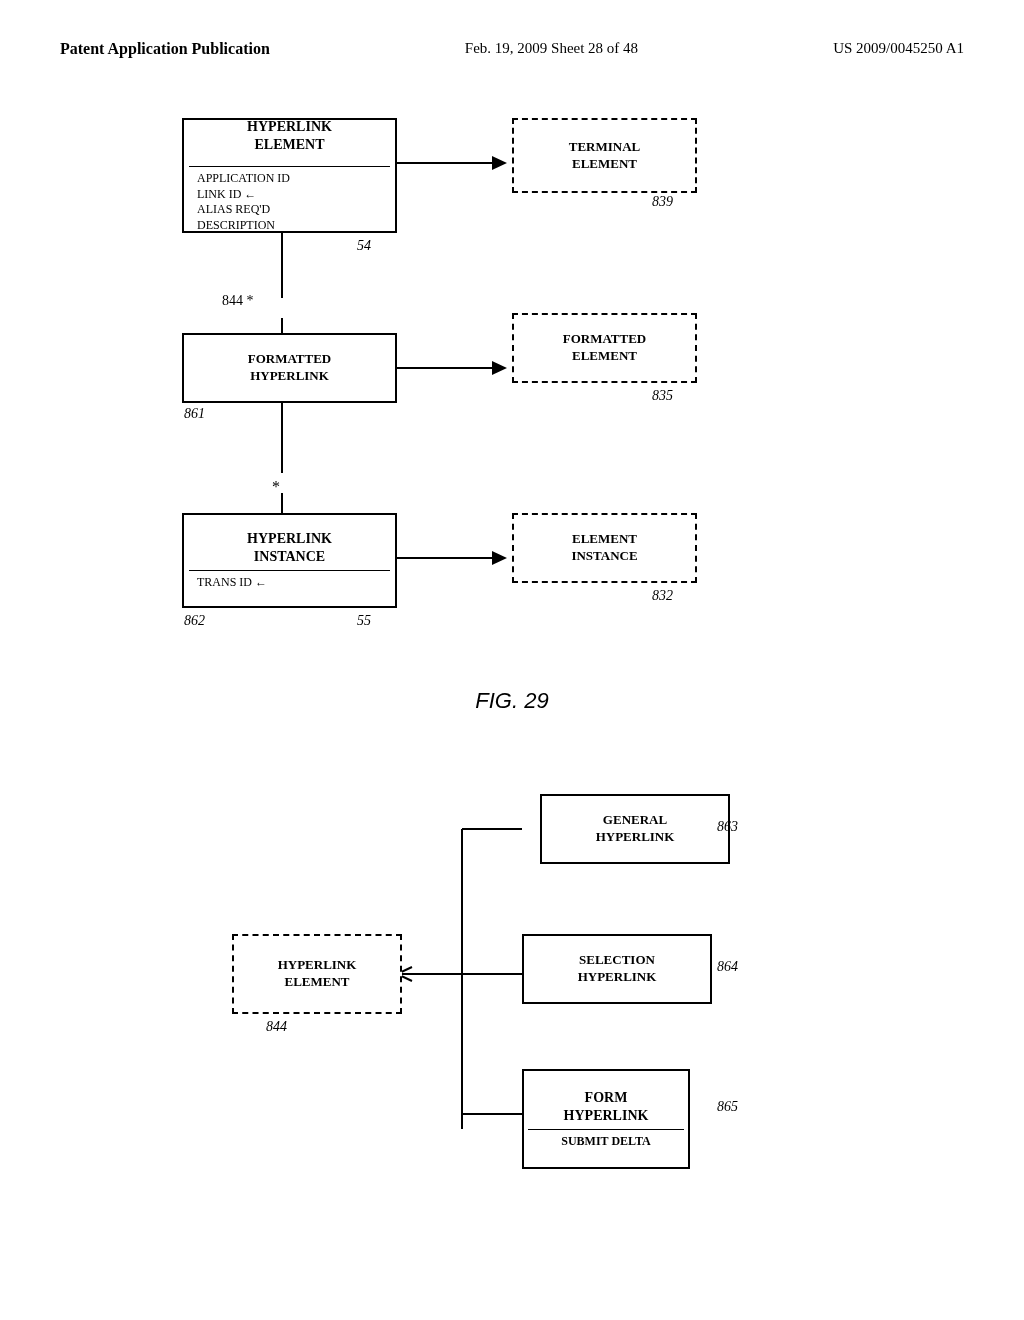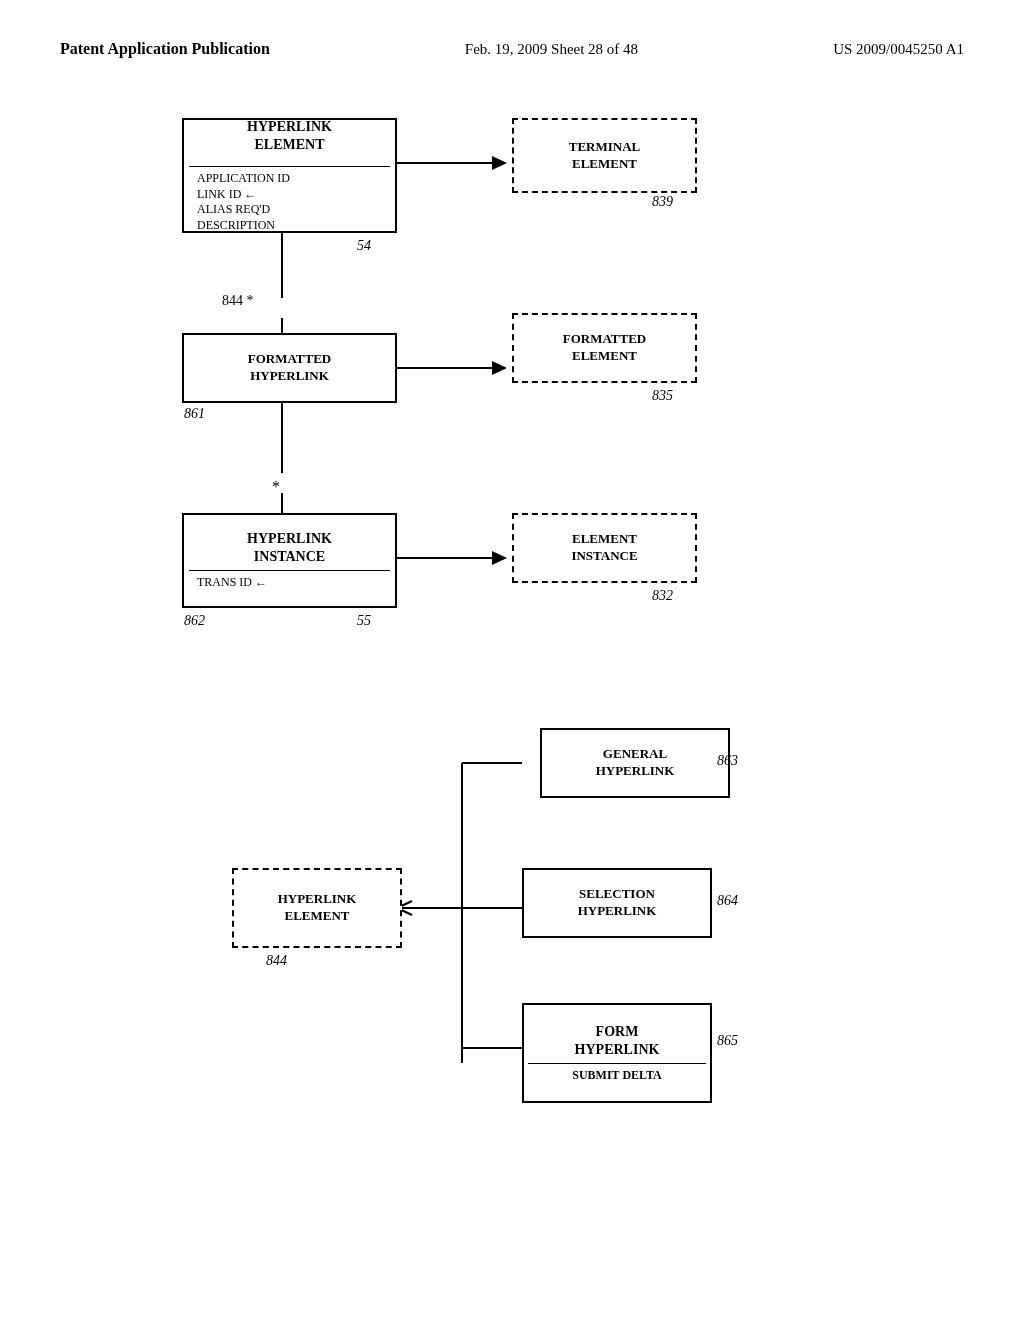"Patent Application Publication" .page-header { align-items: flex-end -> flex-start }
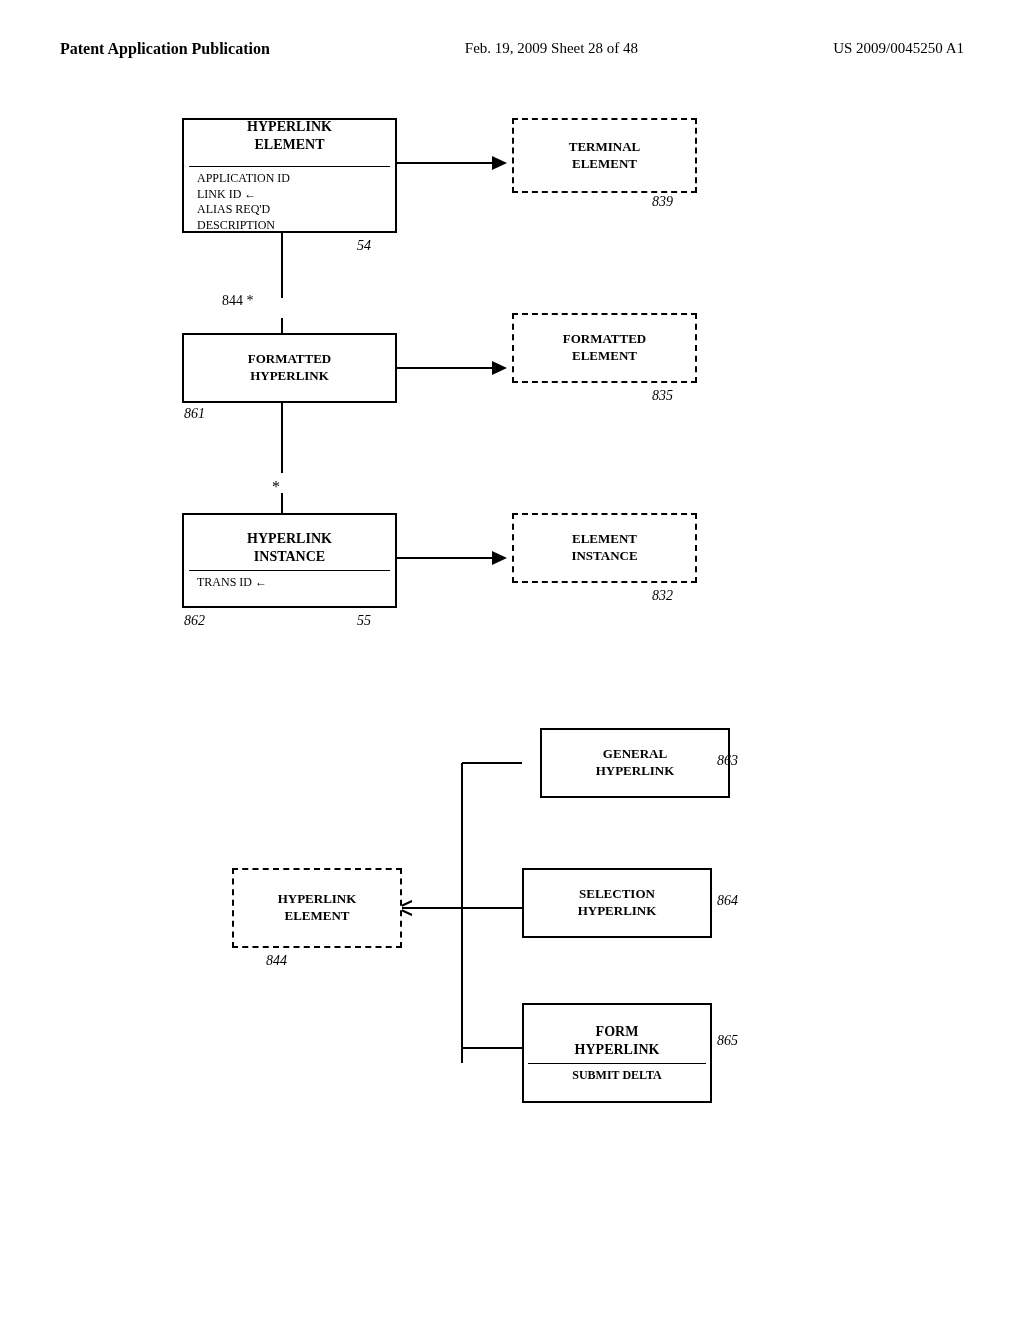"FIG. 29" div.fig-title { html: none -> <div>FIG. 29</div> }
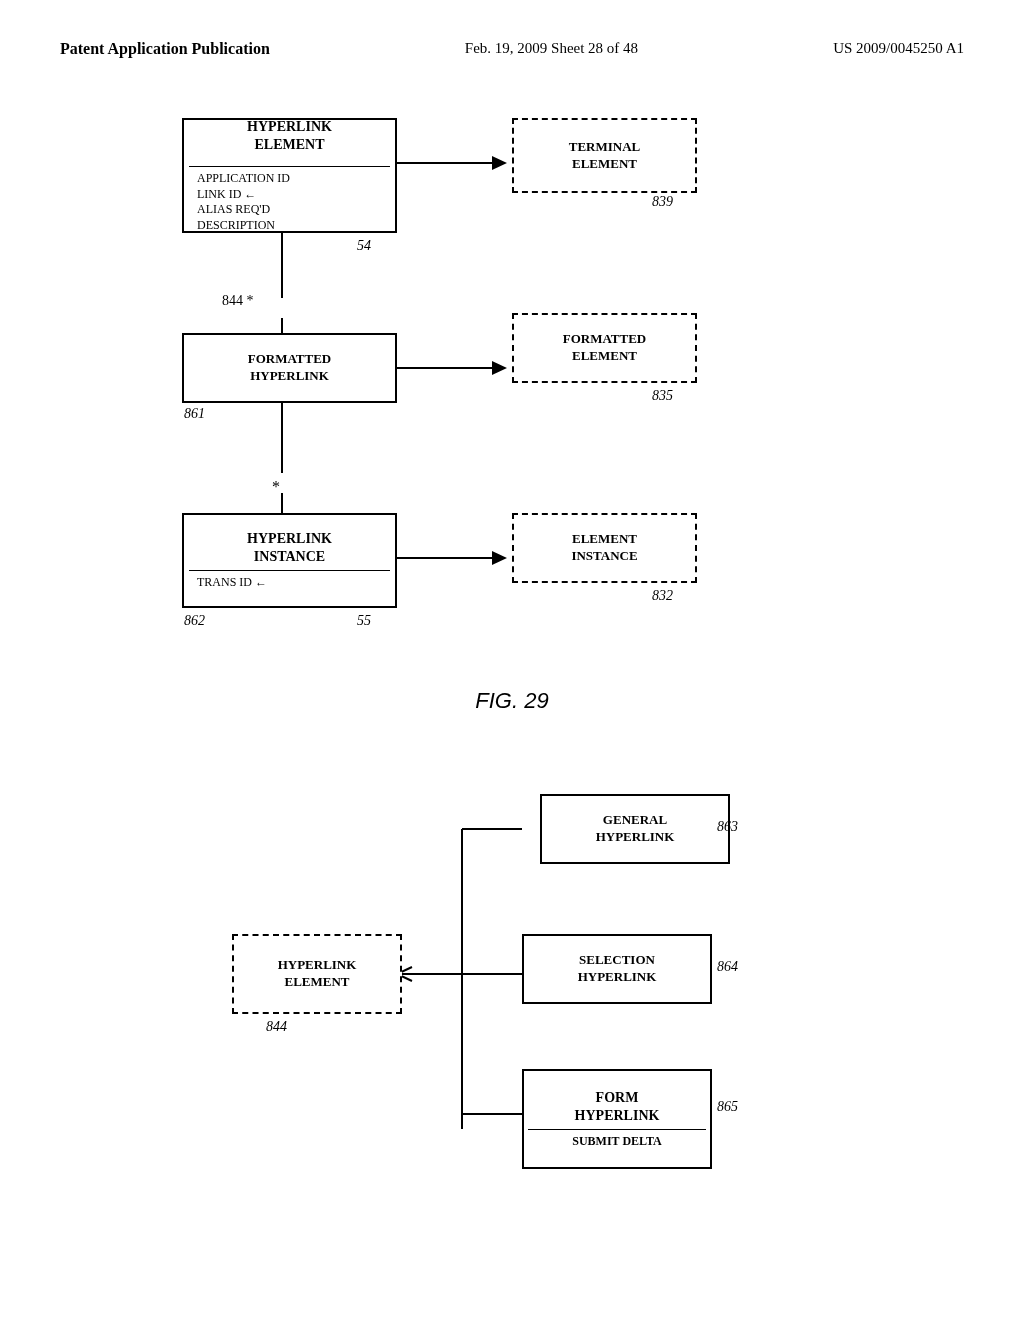"FORM" div.box-solid { width: 190px -> 168px }
